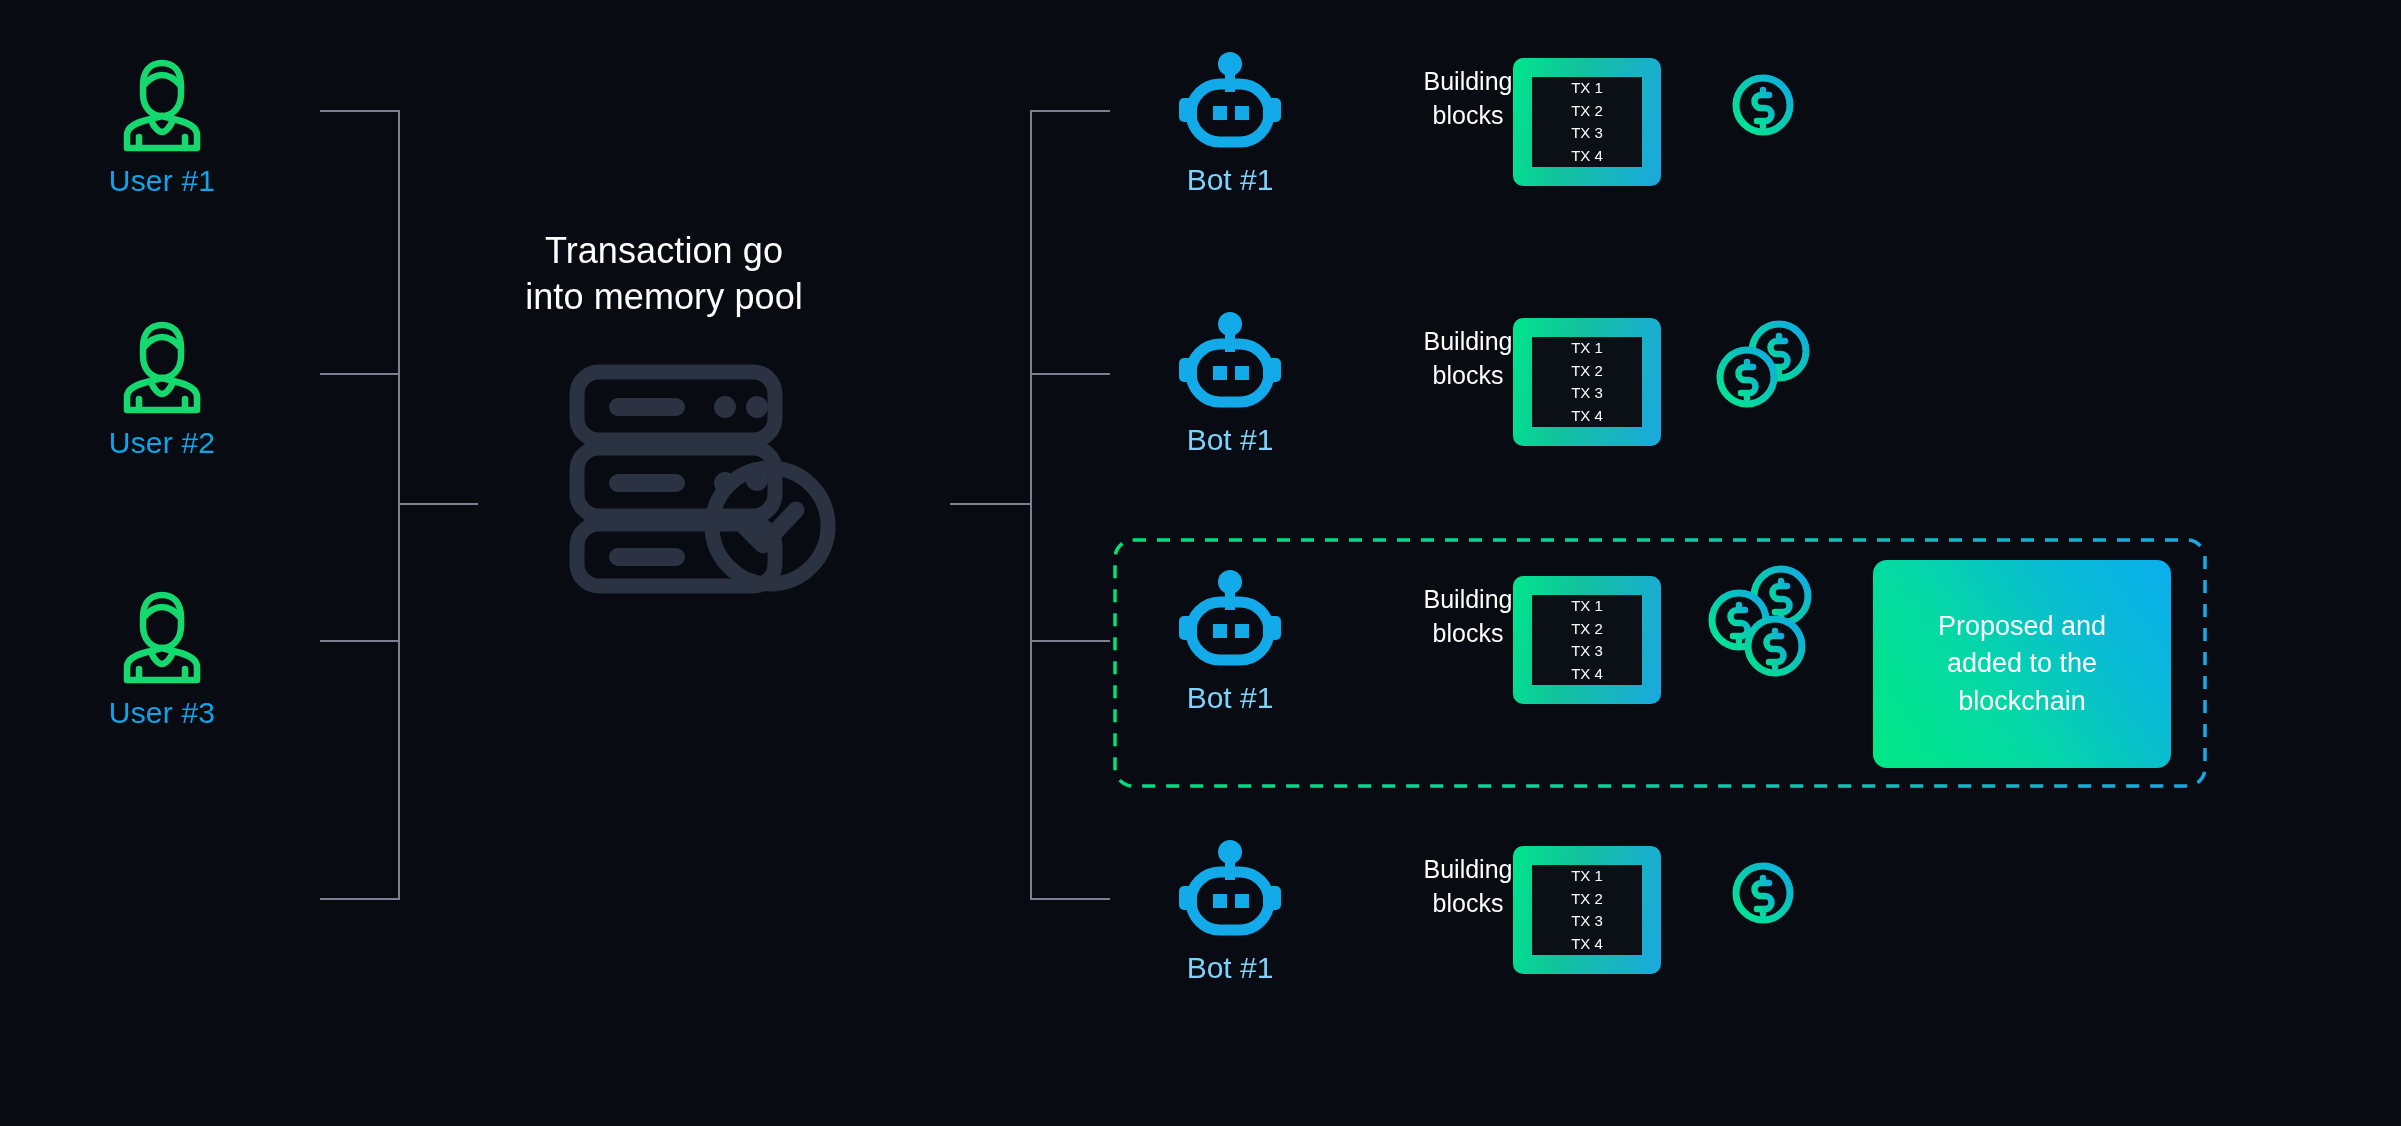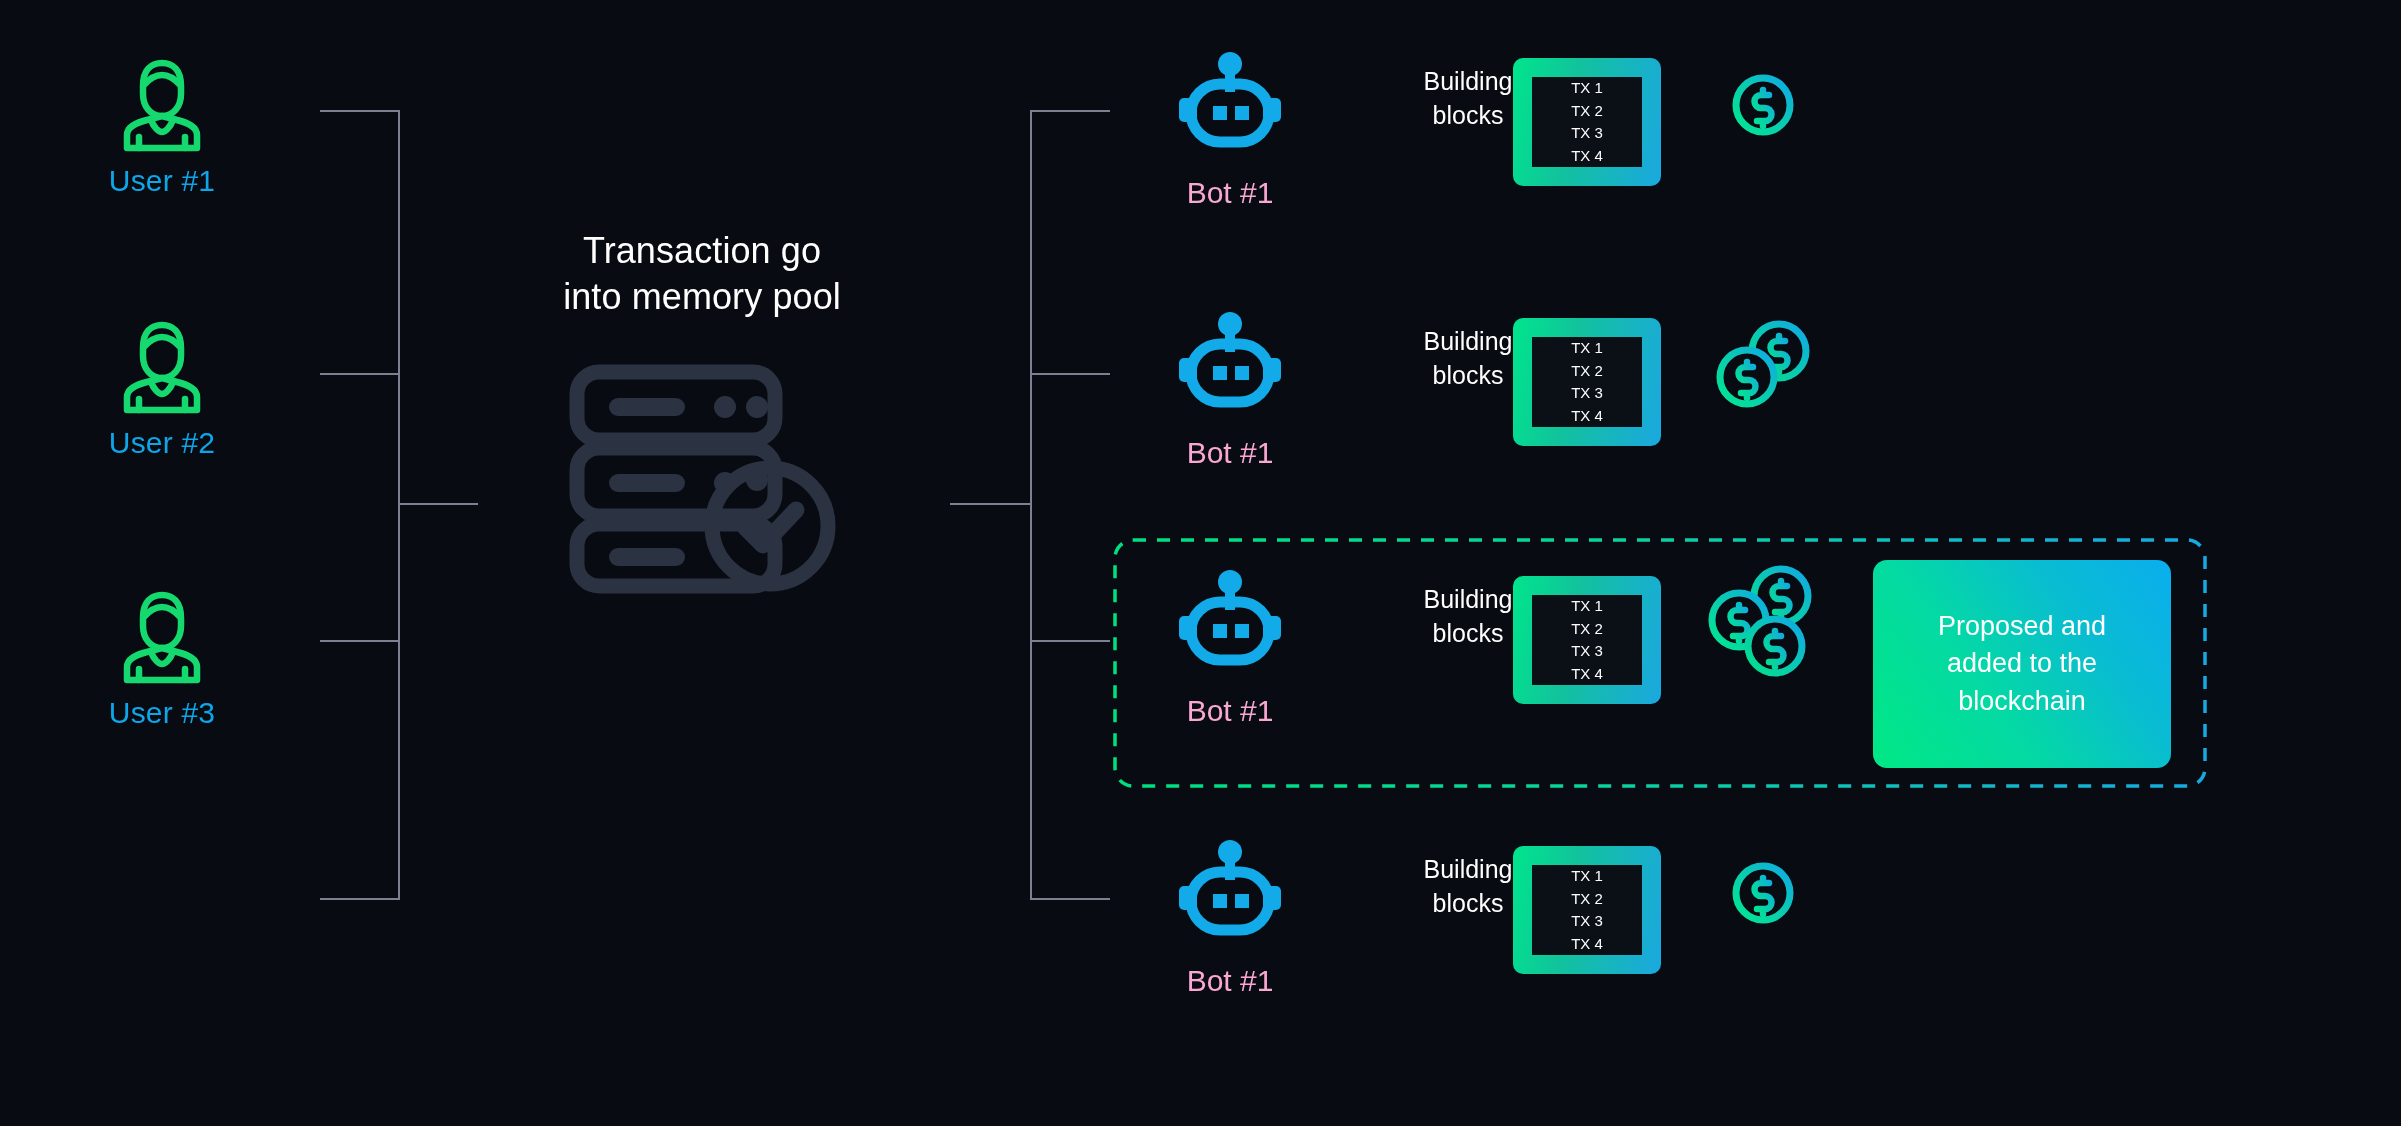"Bot #1" .bot-label { color: #f9a8d4 -> #7dd3fc; margin-top: 16px -> 3px }
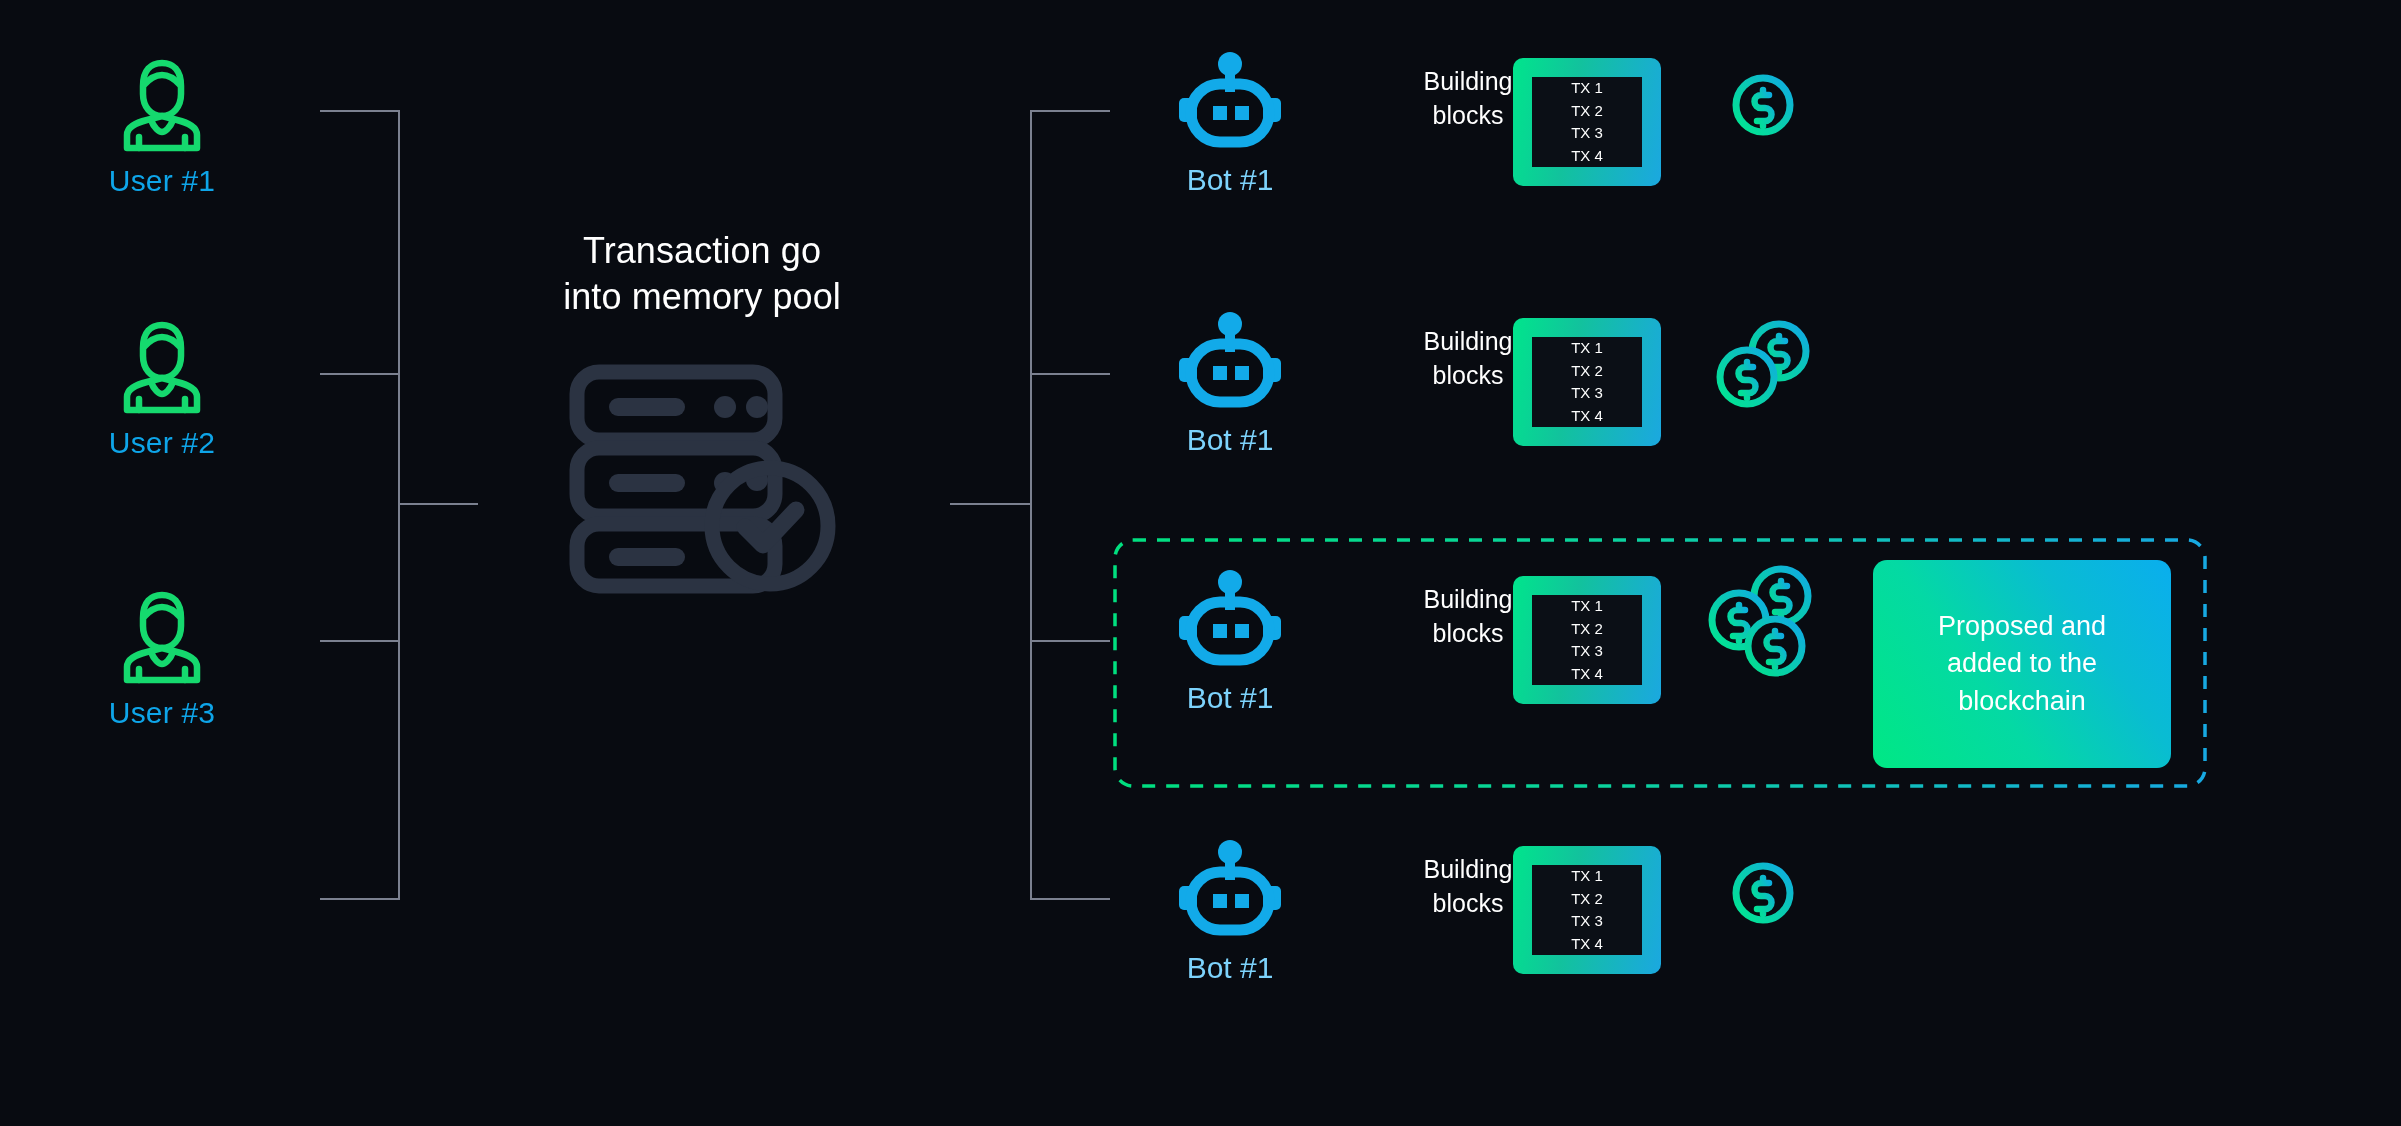"Transaction go" .mempool-title { left: 462px -> 424px }
